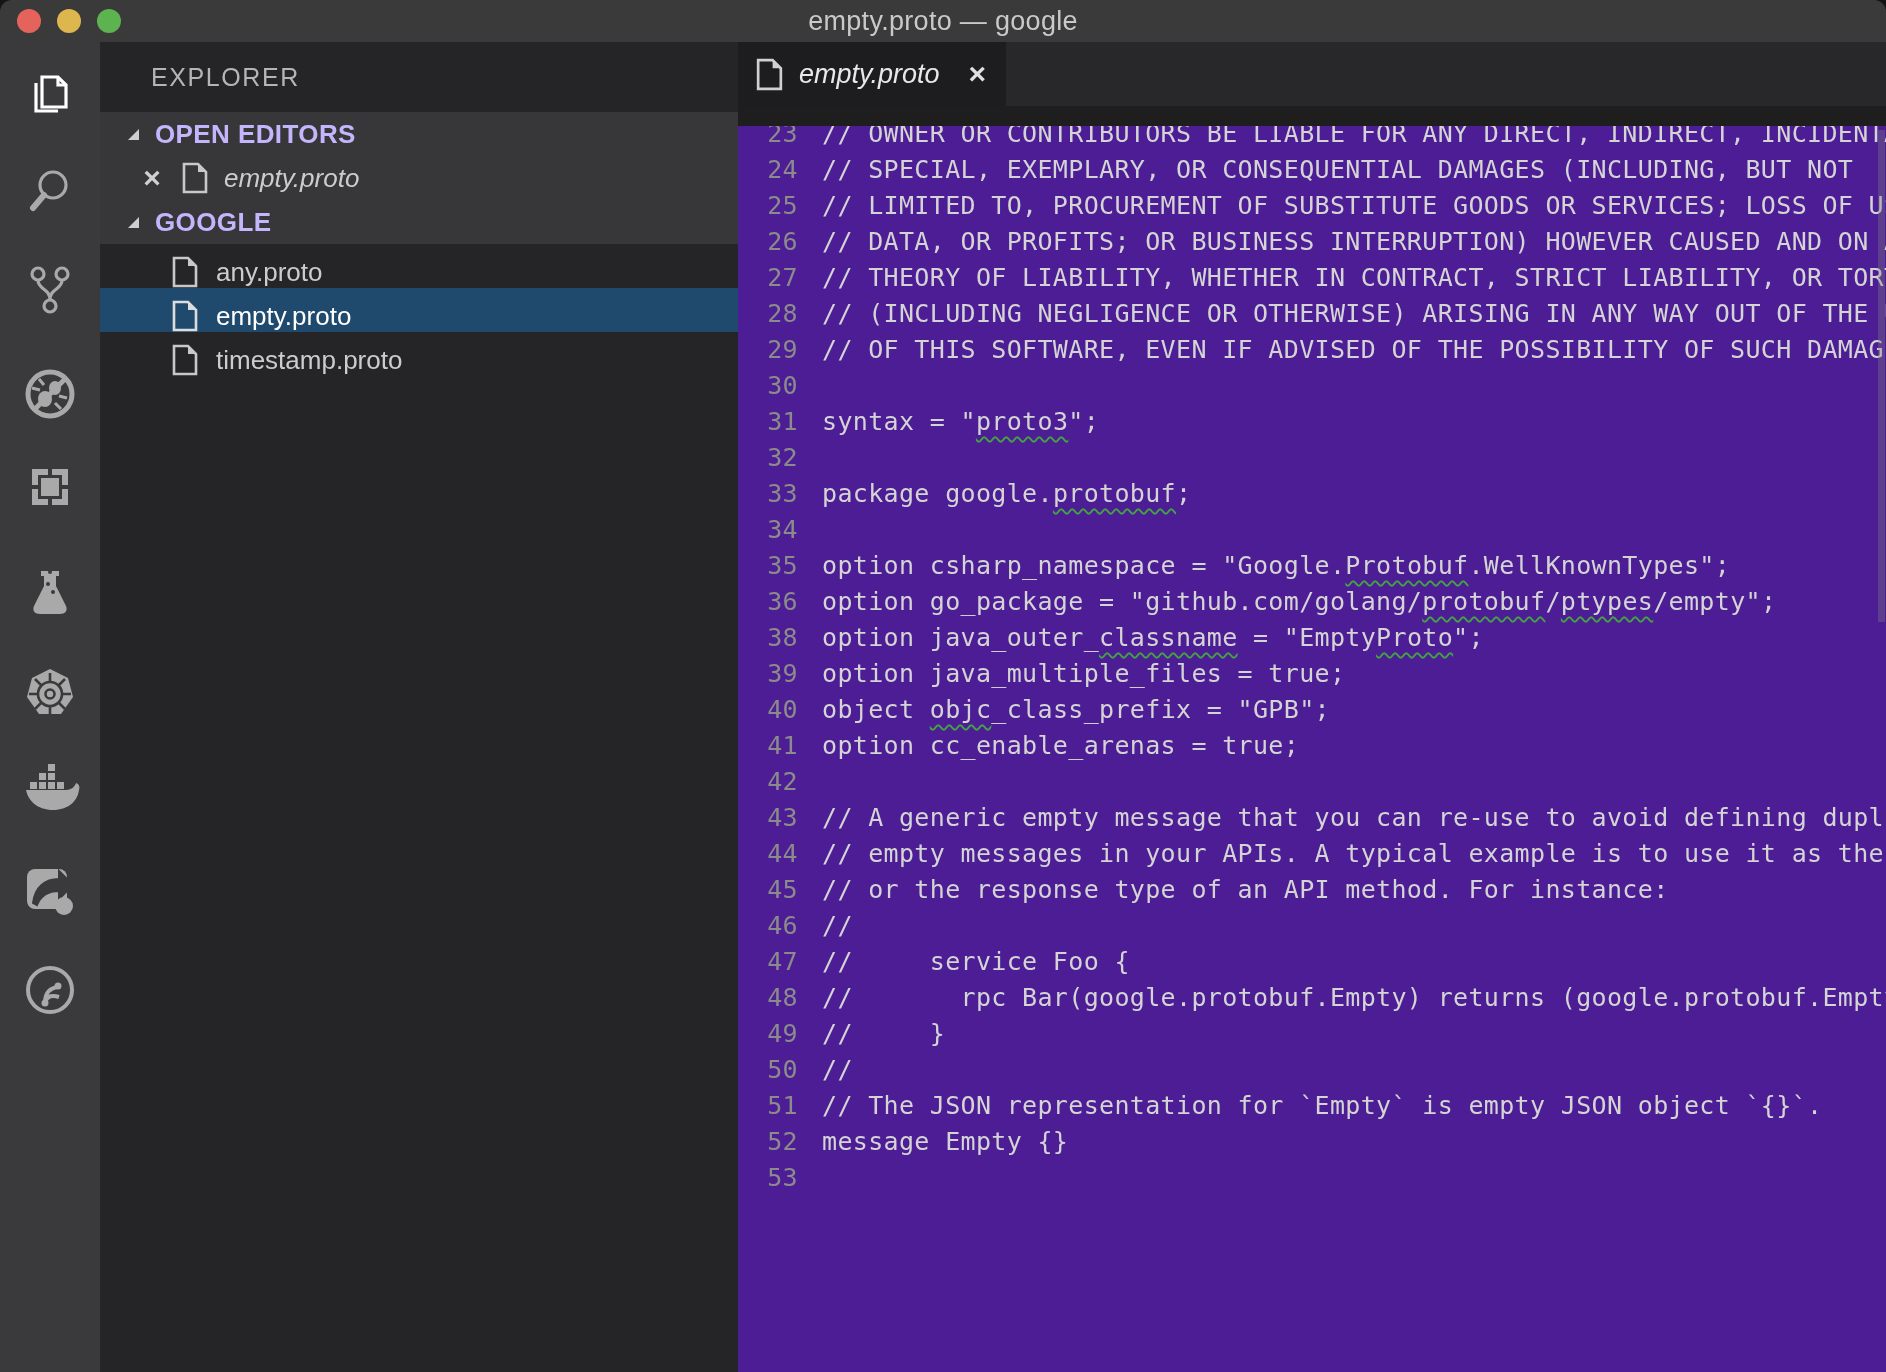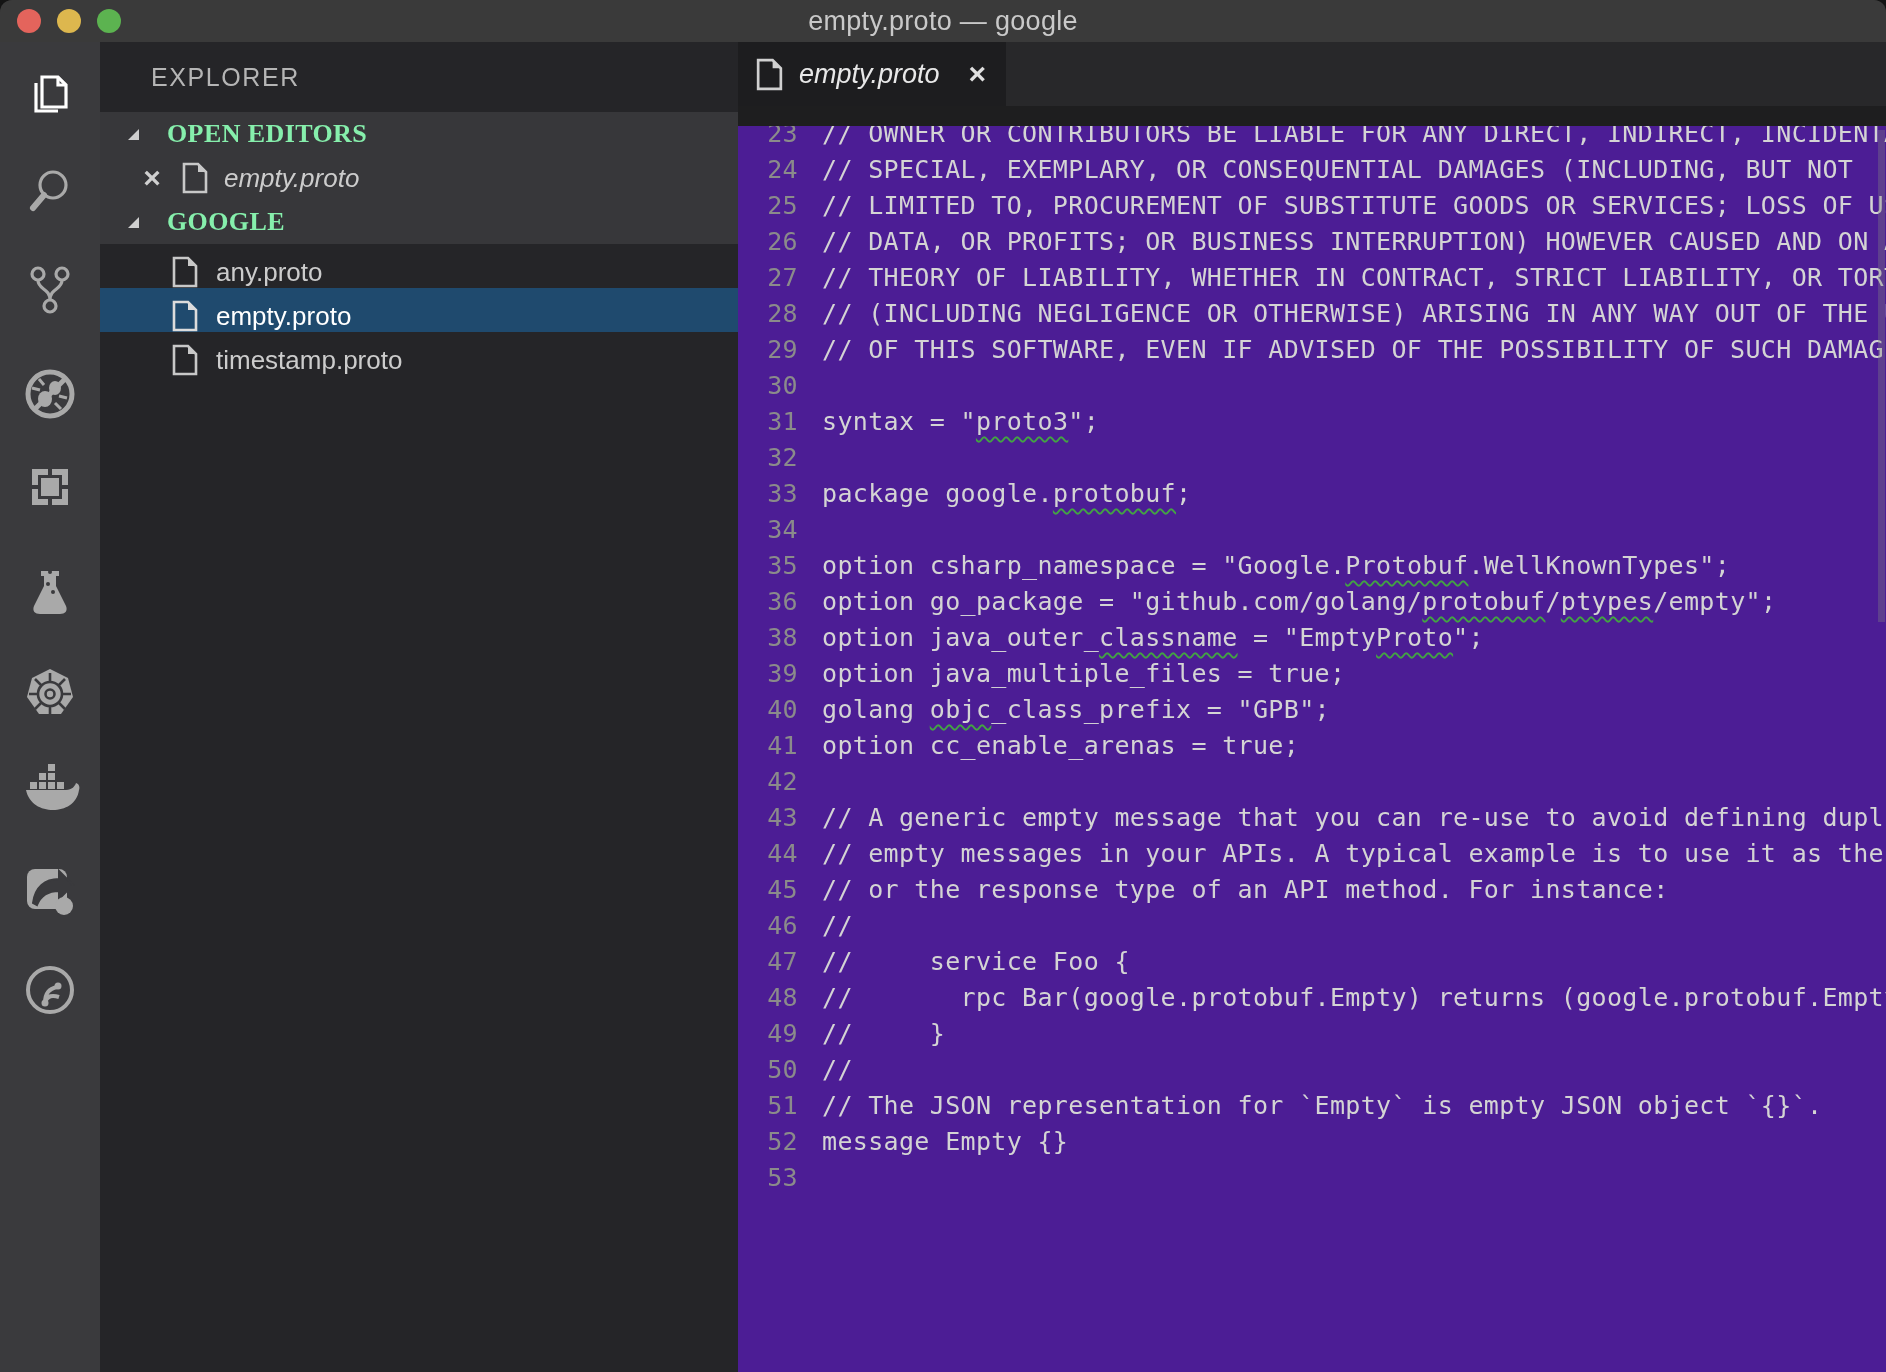"OPEN EDITORS" .section-header { color: #86efac -> #c4b5fd; font-family: Liberation Serif, serif -> none; gap: 26px -> 14px }
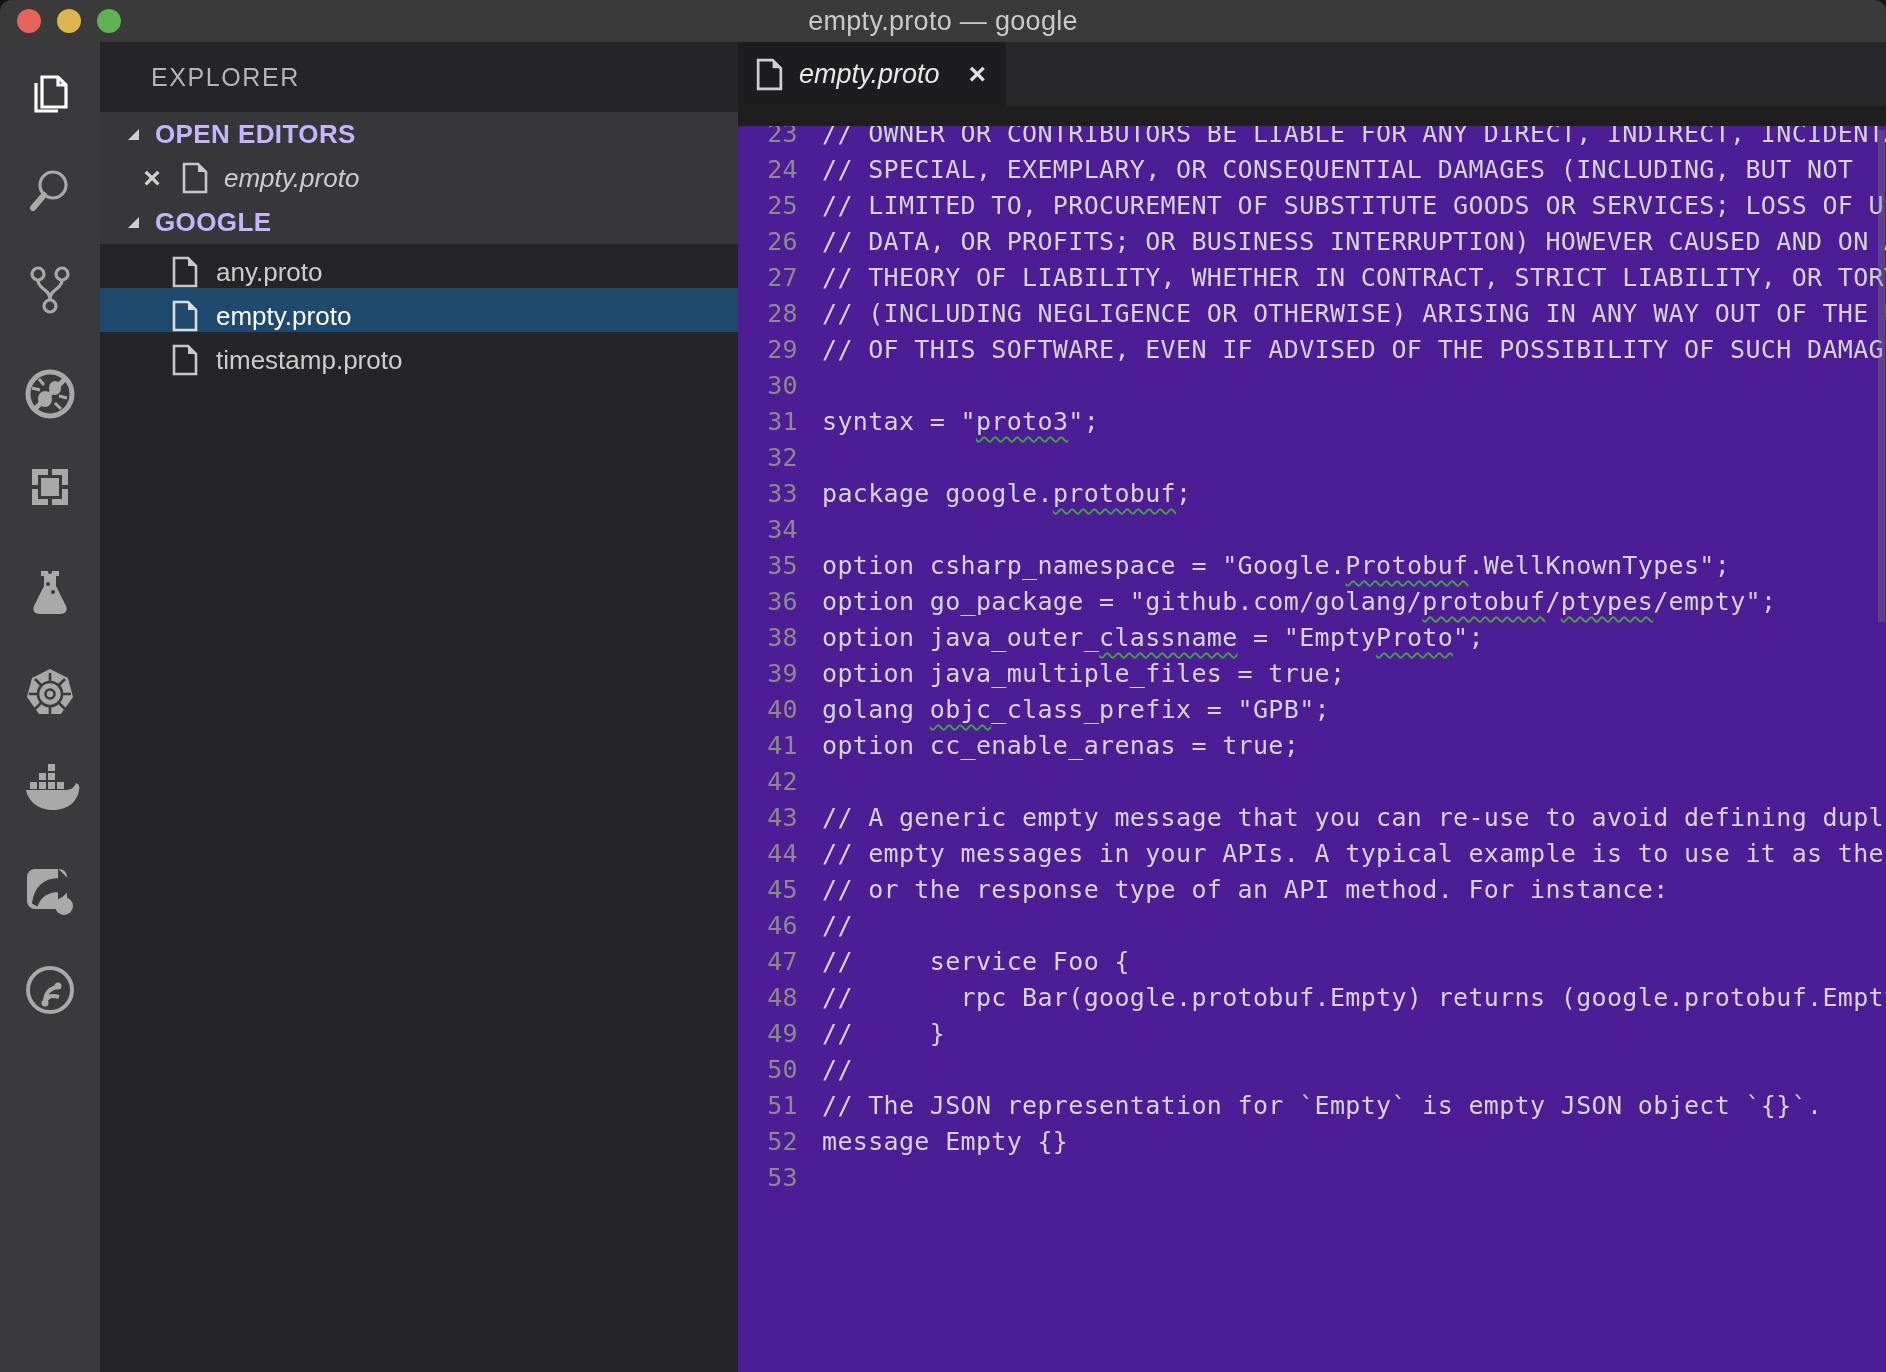"golang" span { text: golang -> object }
